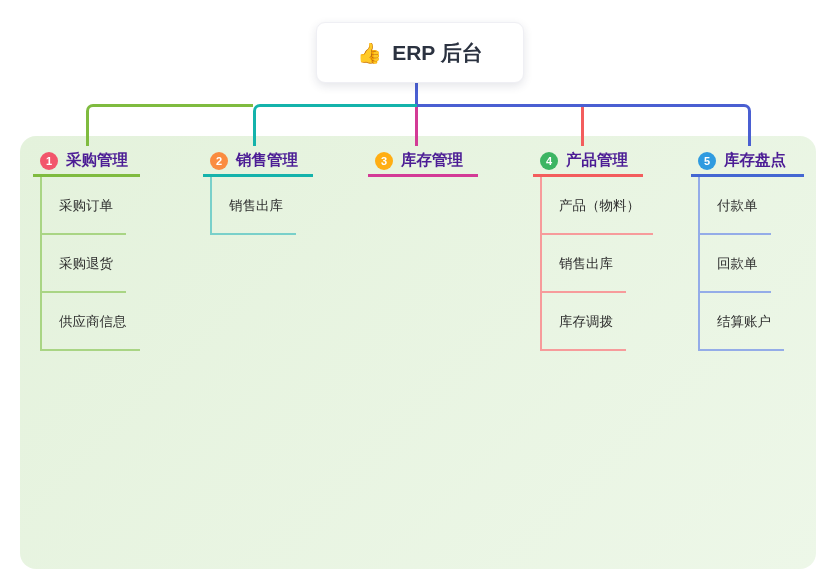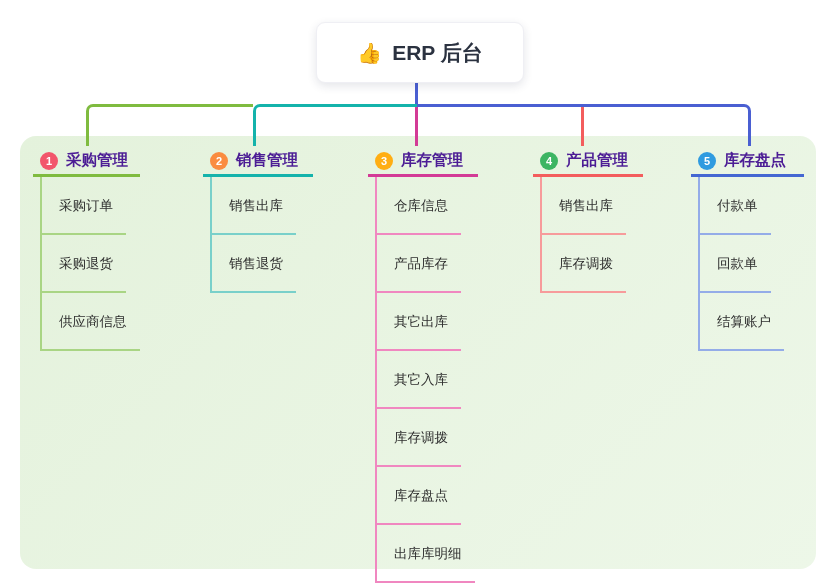"仓库信息" div.children { html: <div> <div> <span>仓库信息</span> </div> <div> <span>产品库存</span> </div> <div> <span>其它出库</span> </div> <div> <span>其它入库</span> </div> <div> <span>库存调拨</span> </div> <div> <span>库存盘点</span> </div> <div> <span>出库库明细</span> </div> </div> -> none }
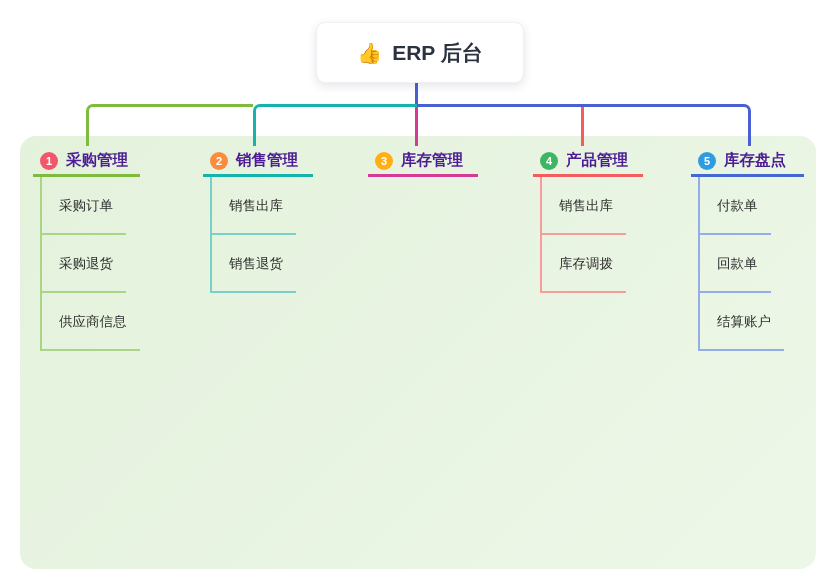"产品（物料）" div.child { html: none -> <div> <span>产品（物料）</span> </div> }
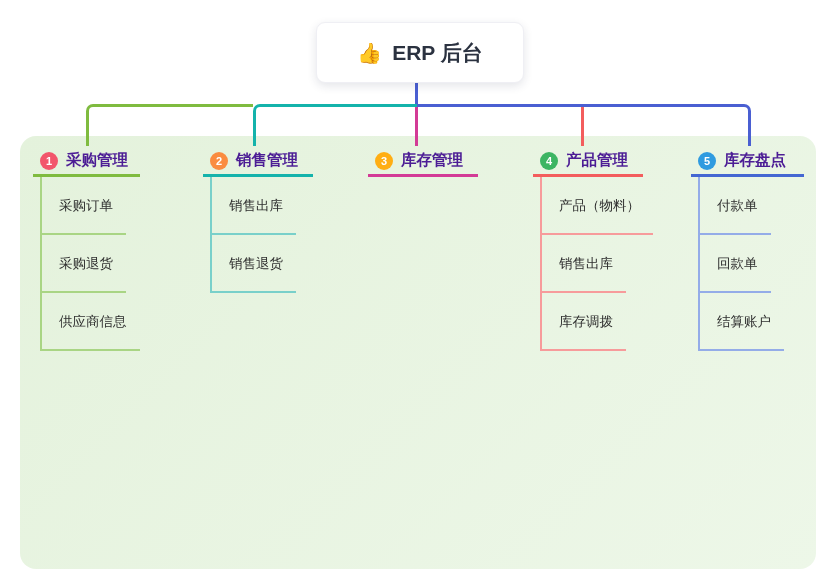"销售退货" div.child { html: <div> <span>销售退货</span> </div> -> none }
